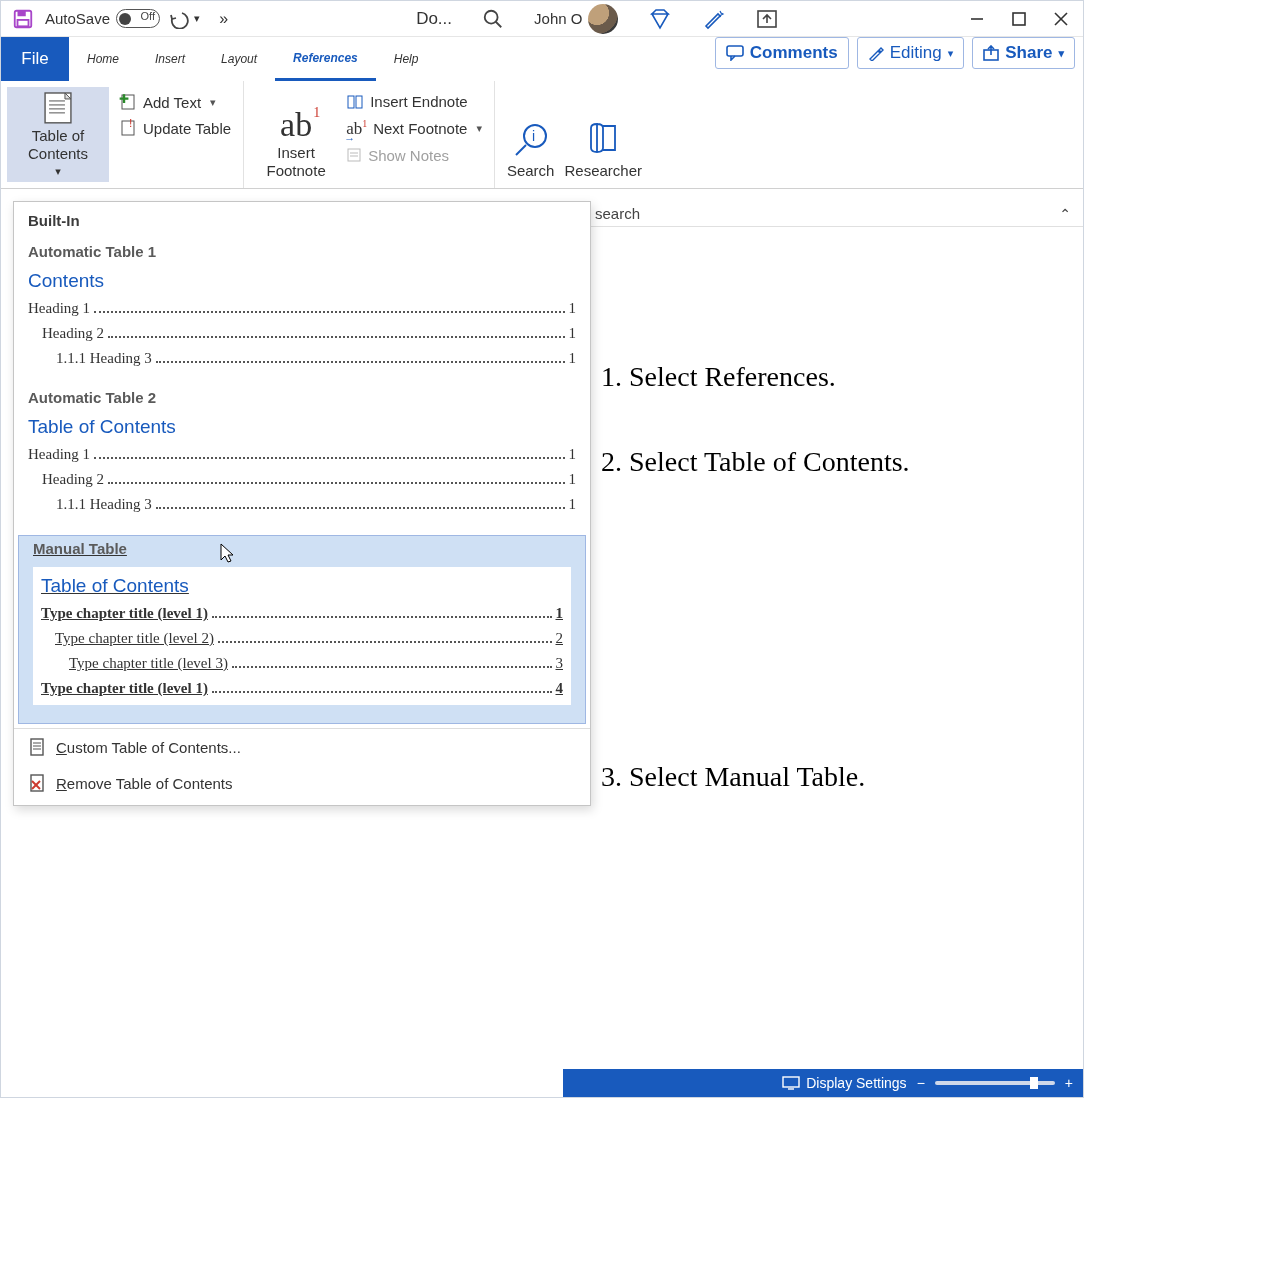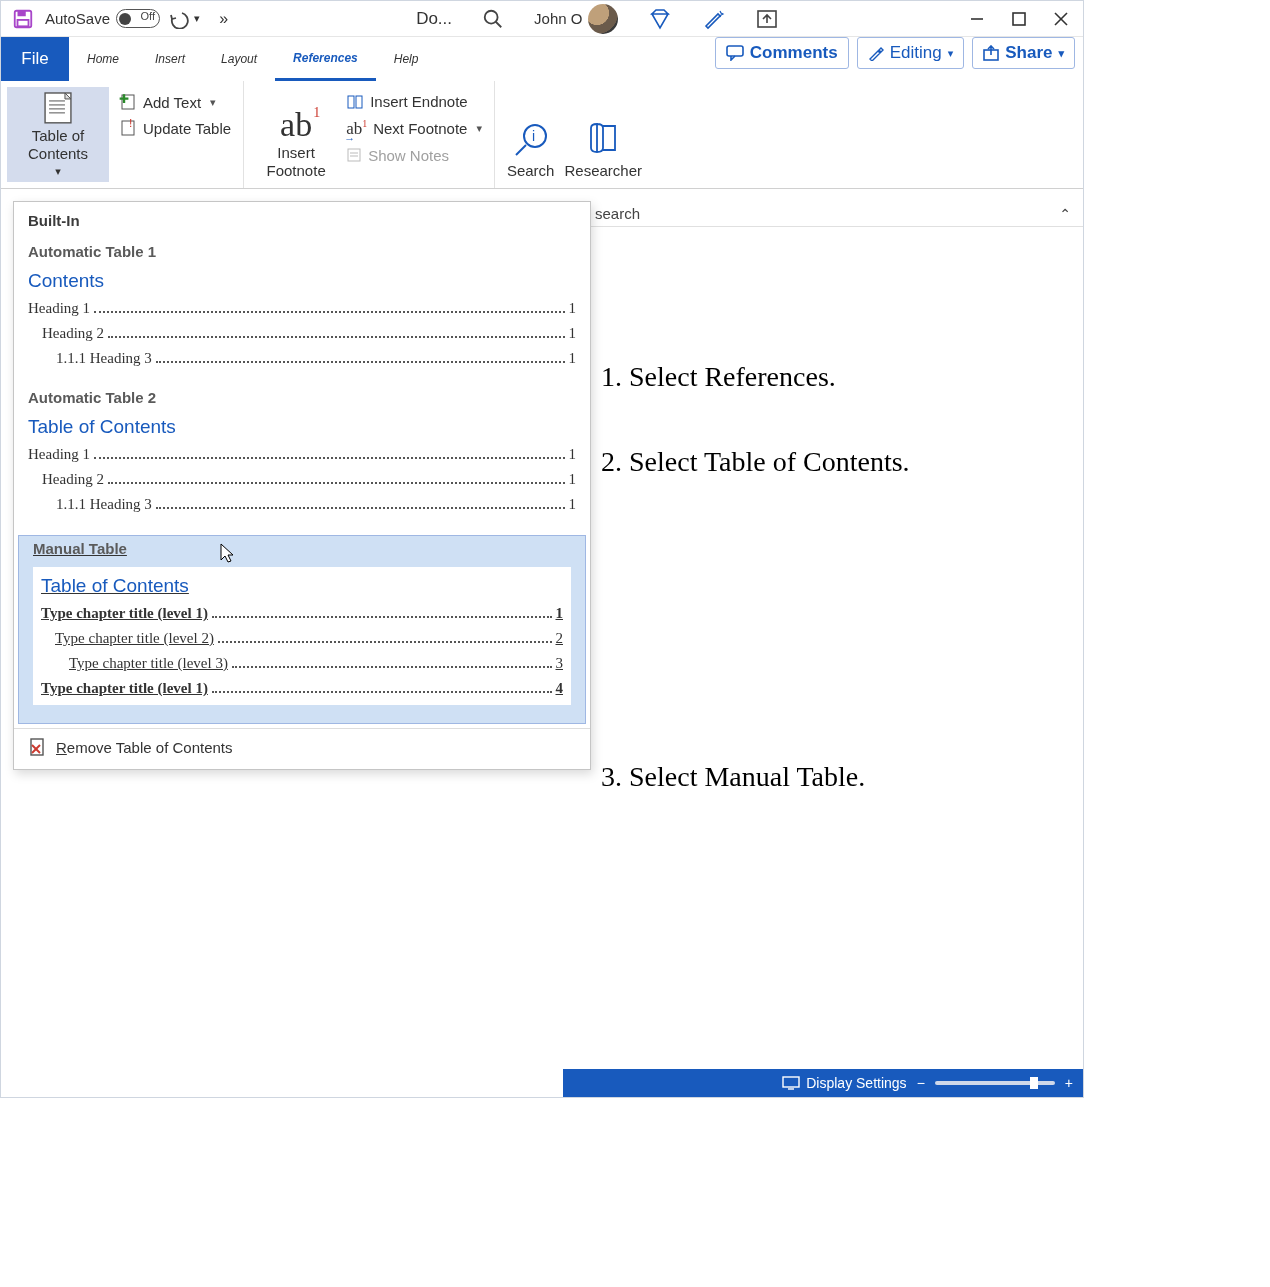"Custom Table of Contents..." div.gmenuitem { html: none -> <div> <span> <svg> <rect></rect> <line></line> <line></line> <line></line> </svg> </span> <span><span>C</span><span>ustom Table of Contents...</span></span> </div> }
